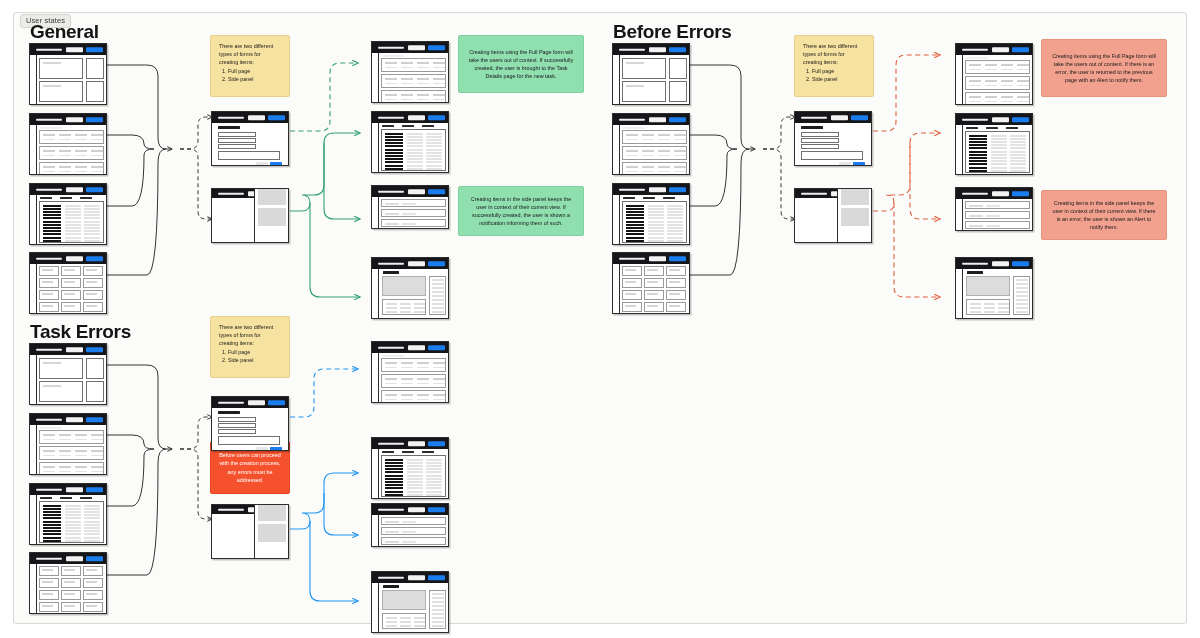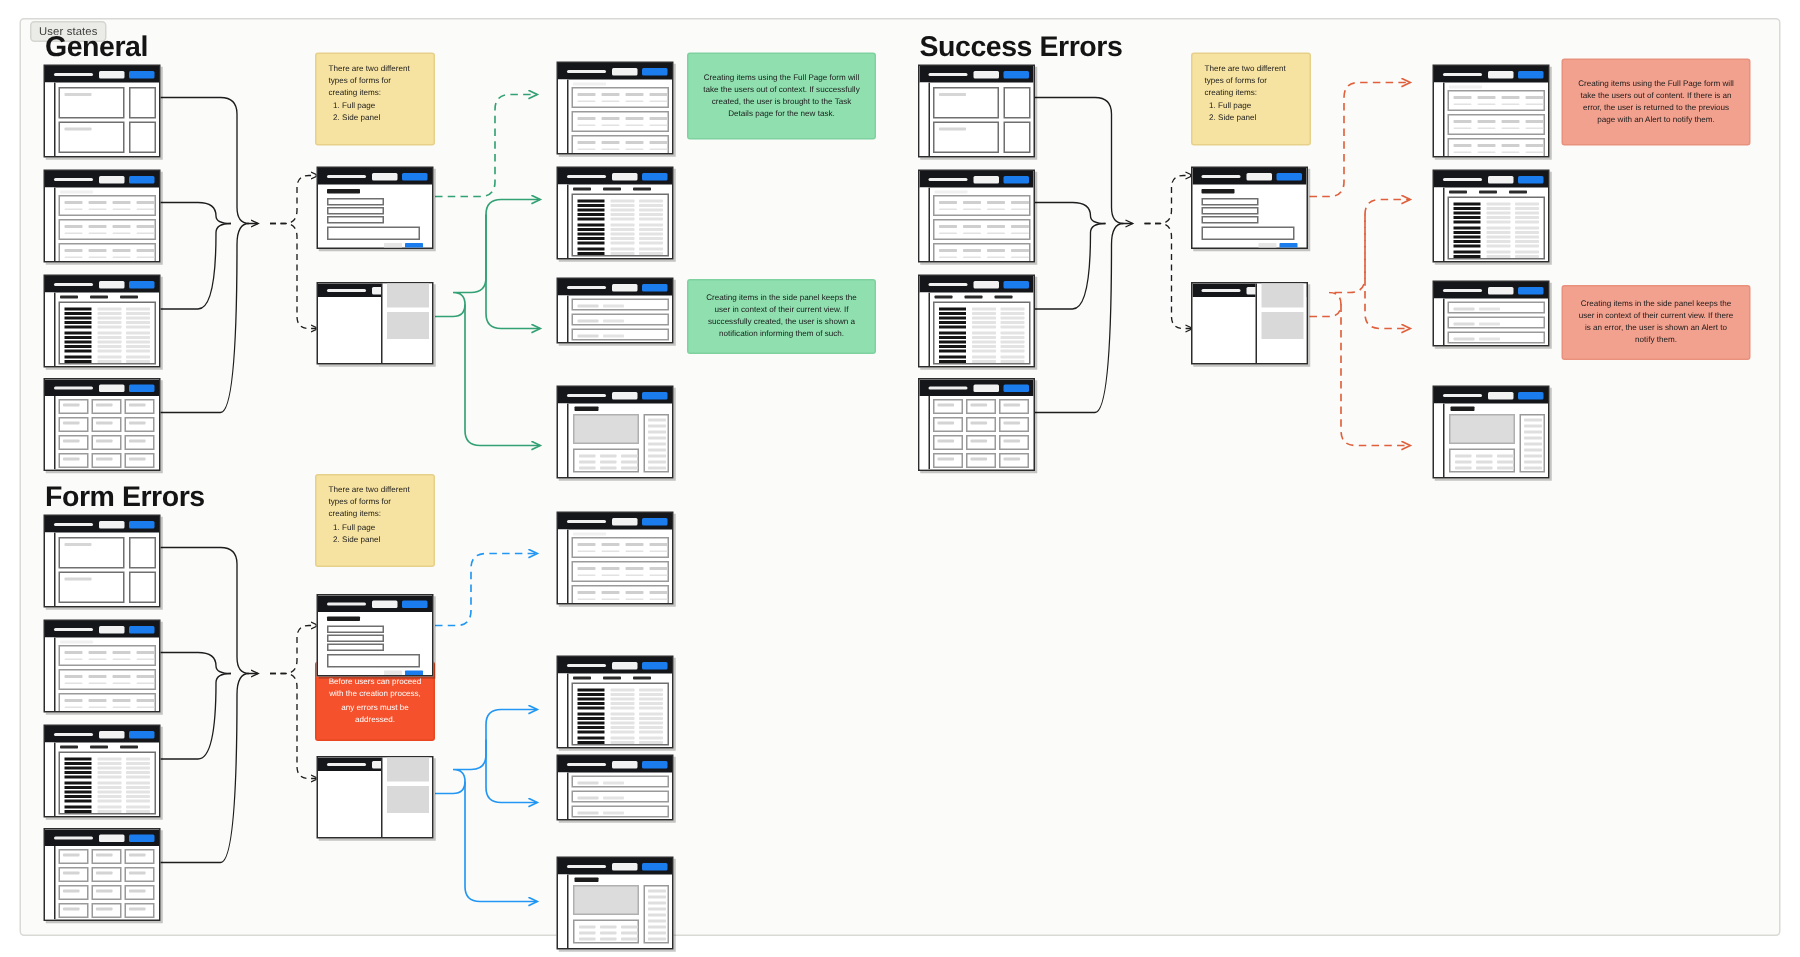"Success Errors" div.heading { text: Success -> Before }
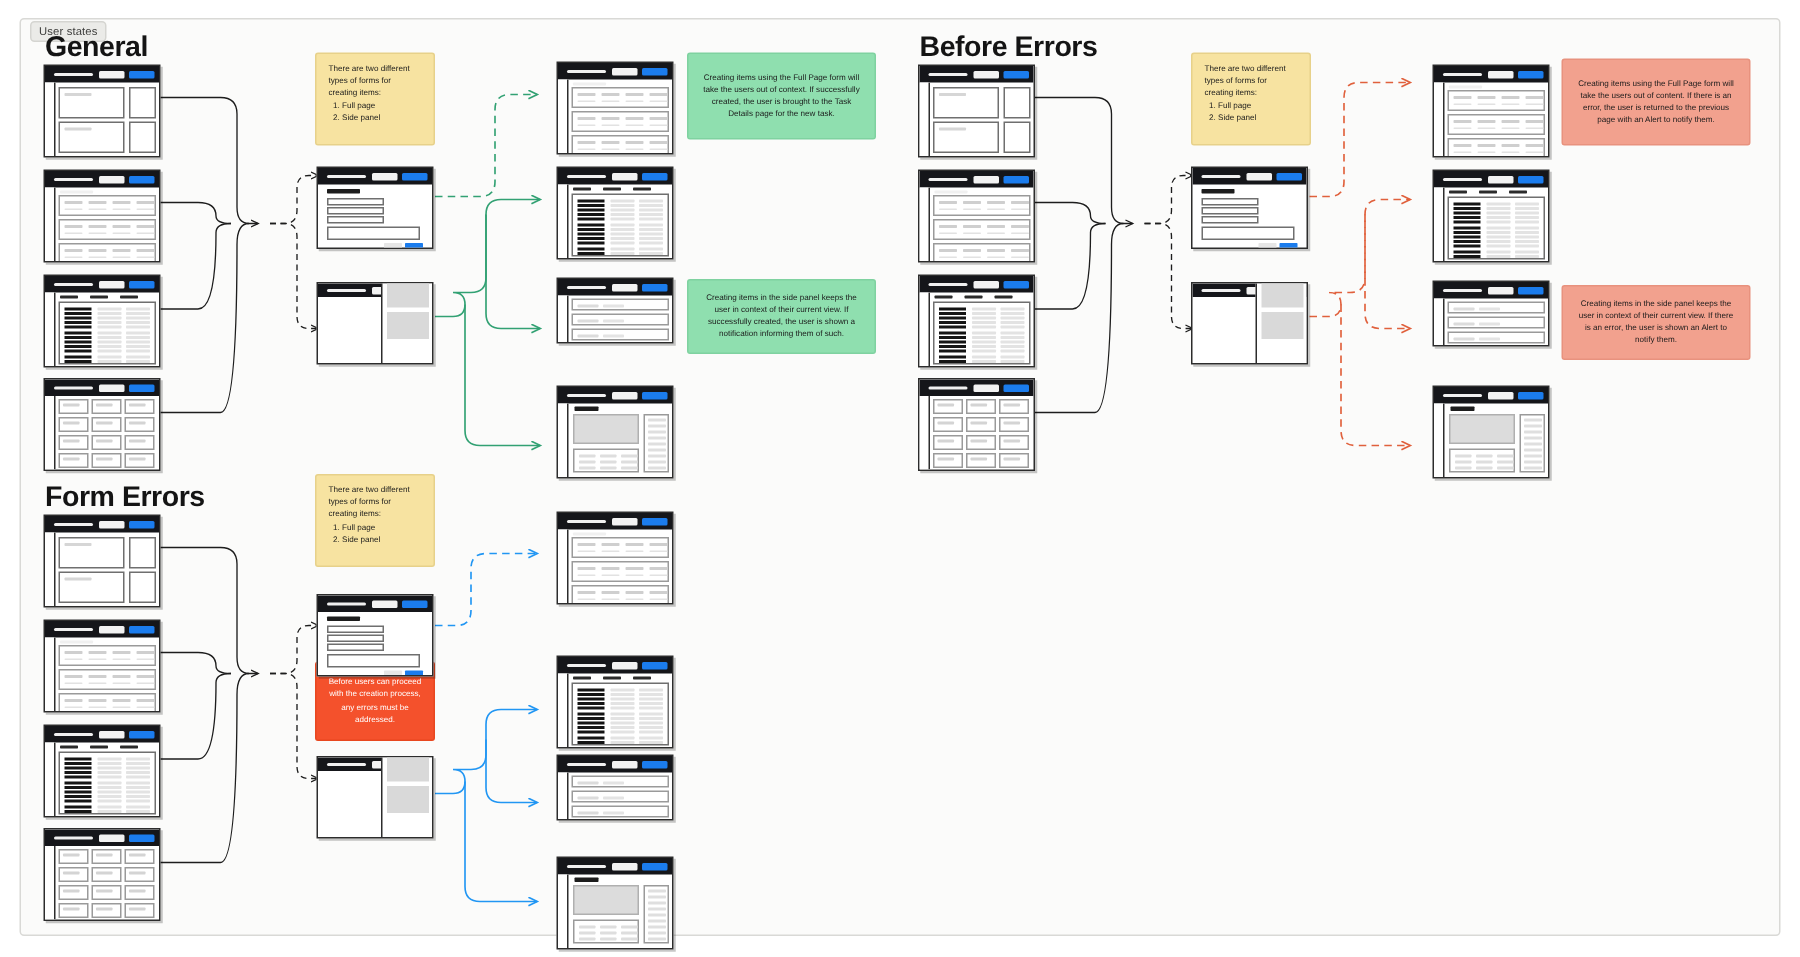"Form Errors" div.heading { text: Form -> Task }
